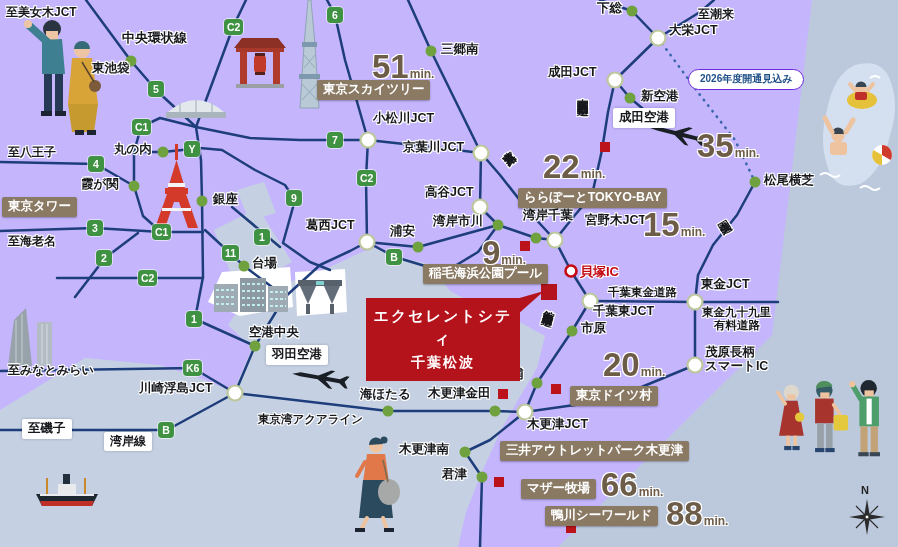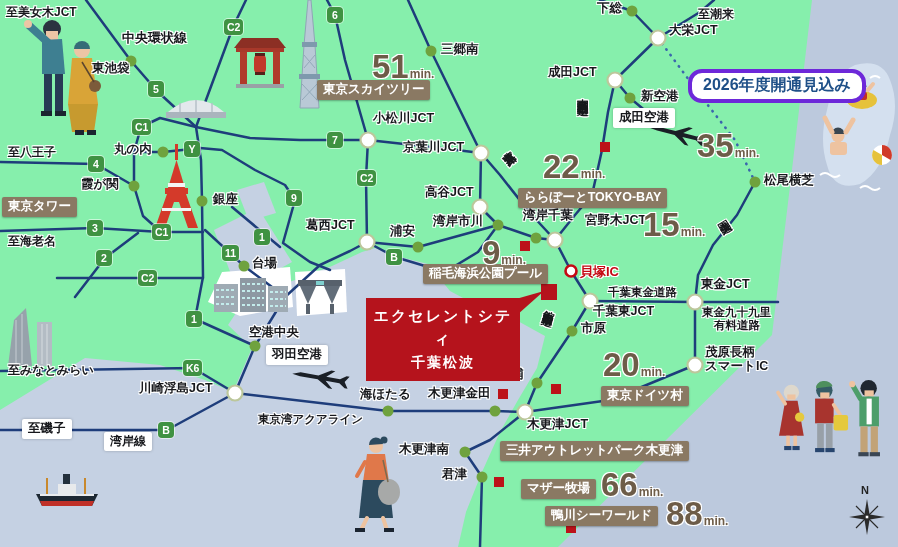"至美女木JCT" #stage { background: #86efac -> #c4b5fd }
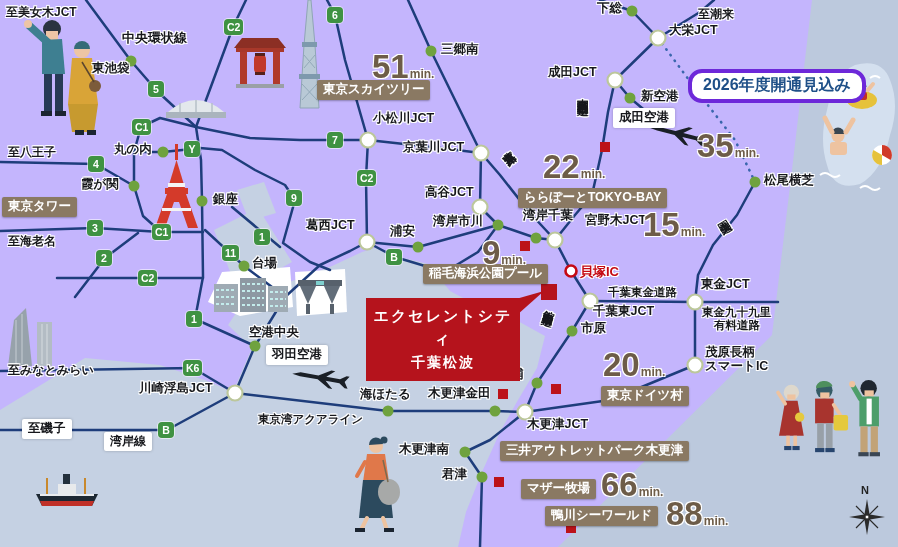"2026年度開通見込み" .pill { border: 4px solid #6d28d9 -> 1px solid #6d28d9; font-size: 16px -> 10px }
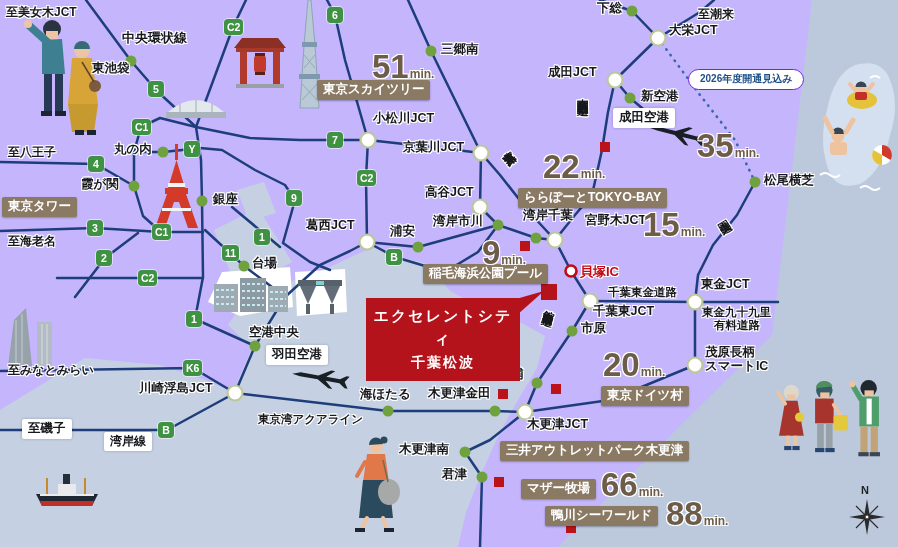"東京ドイツ村" span.dest-label { left: 601px -> 570px }
